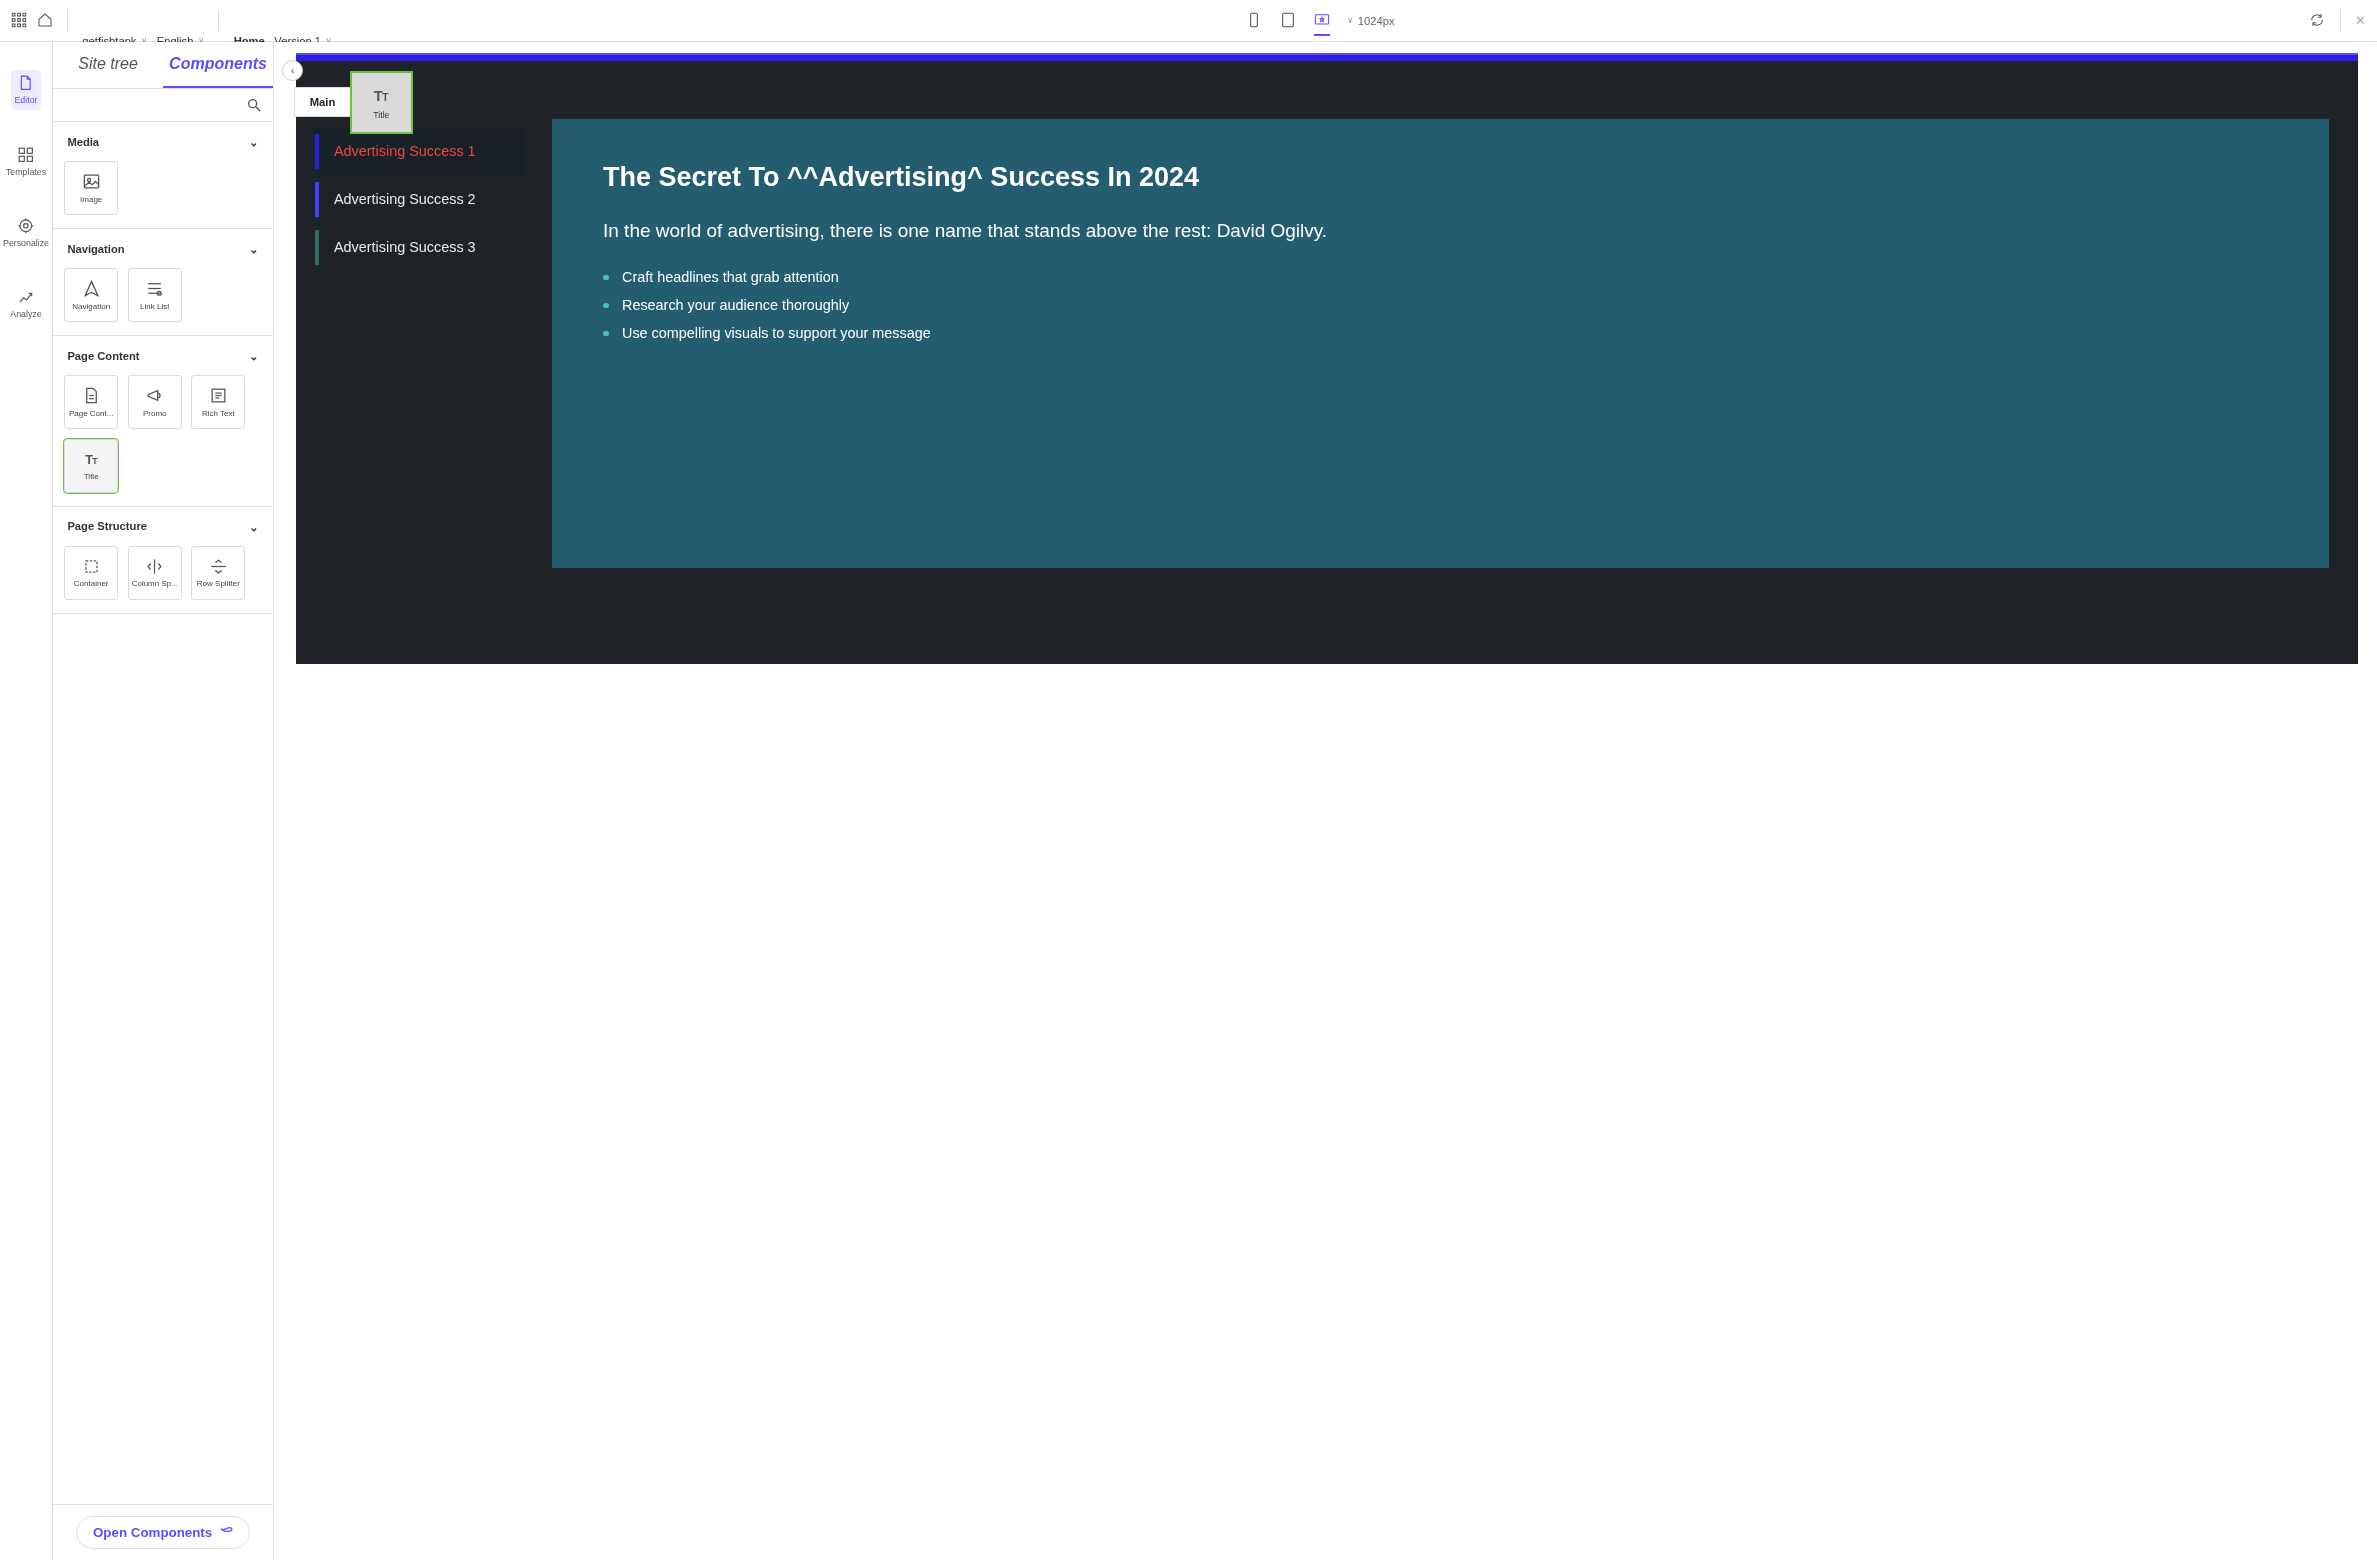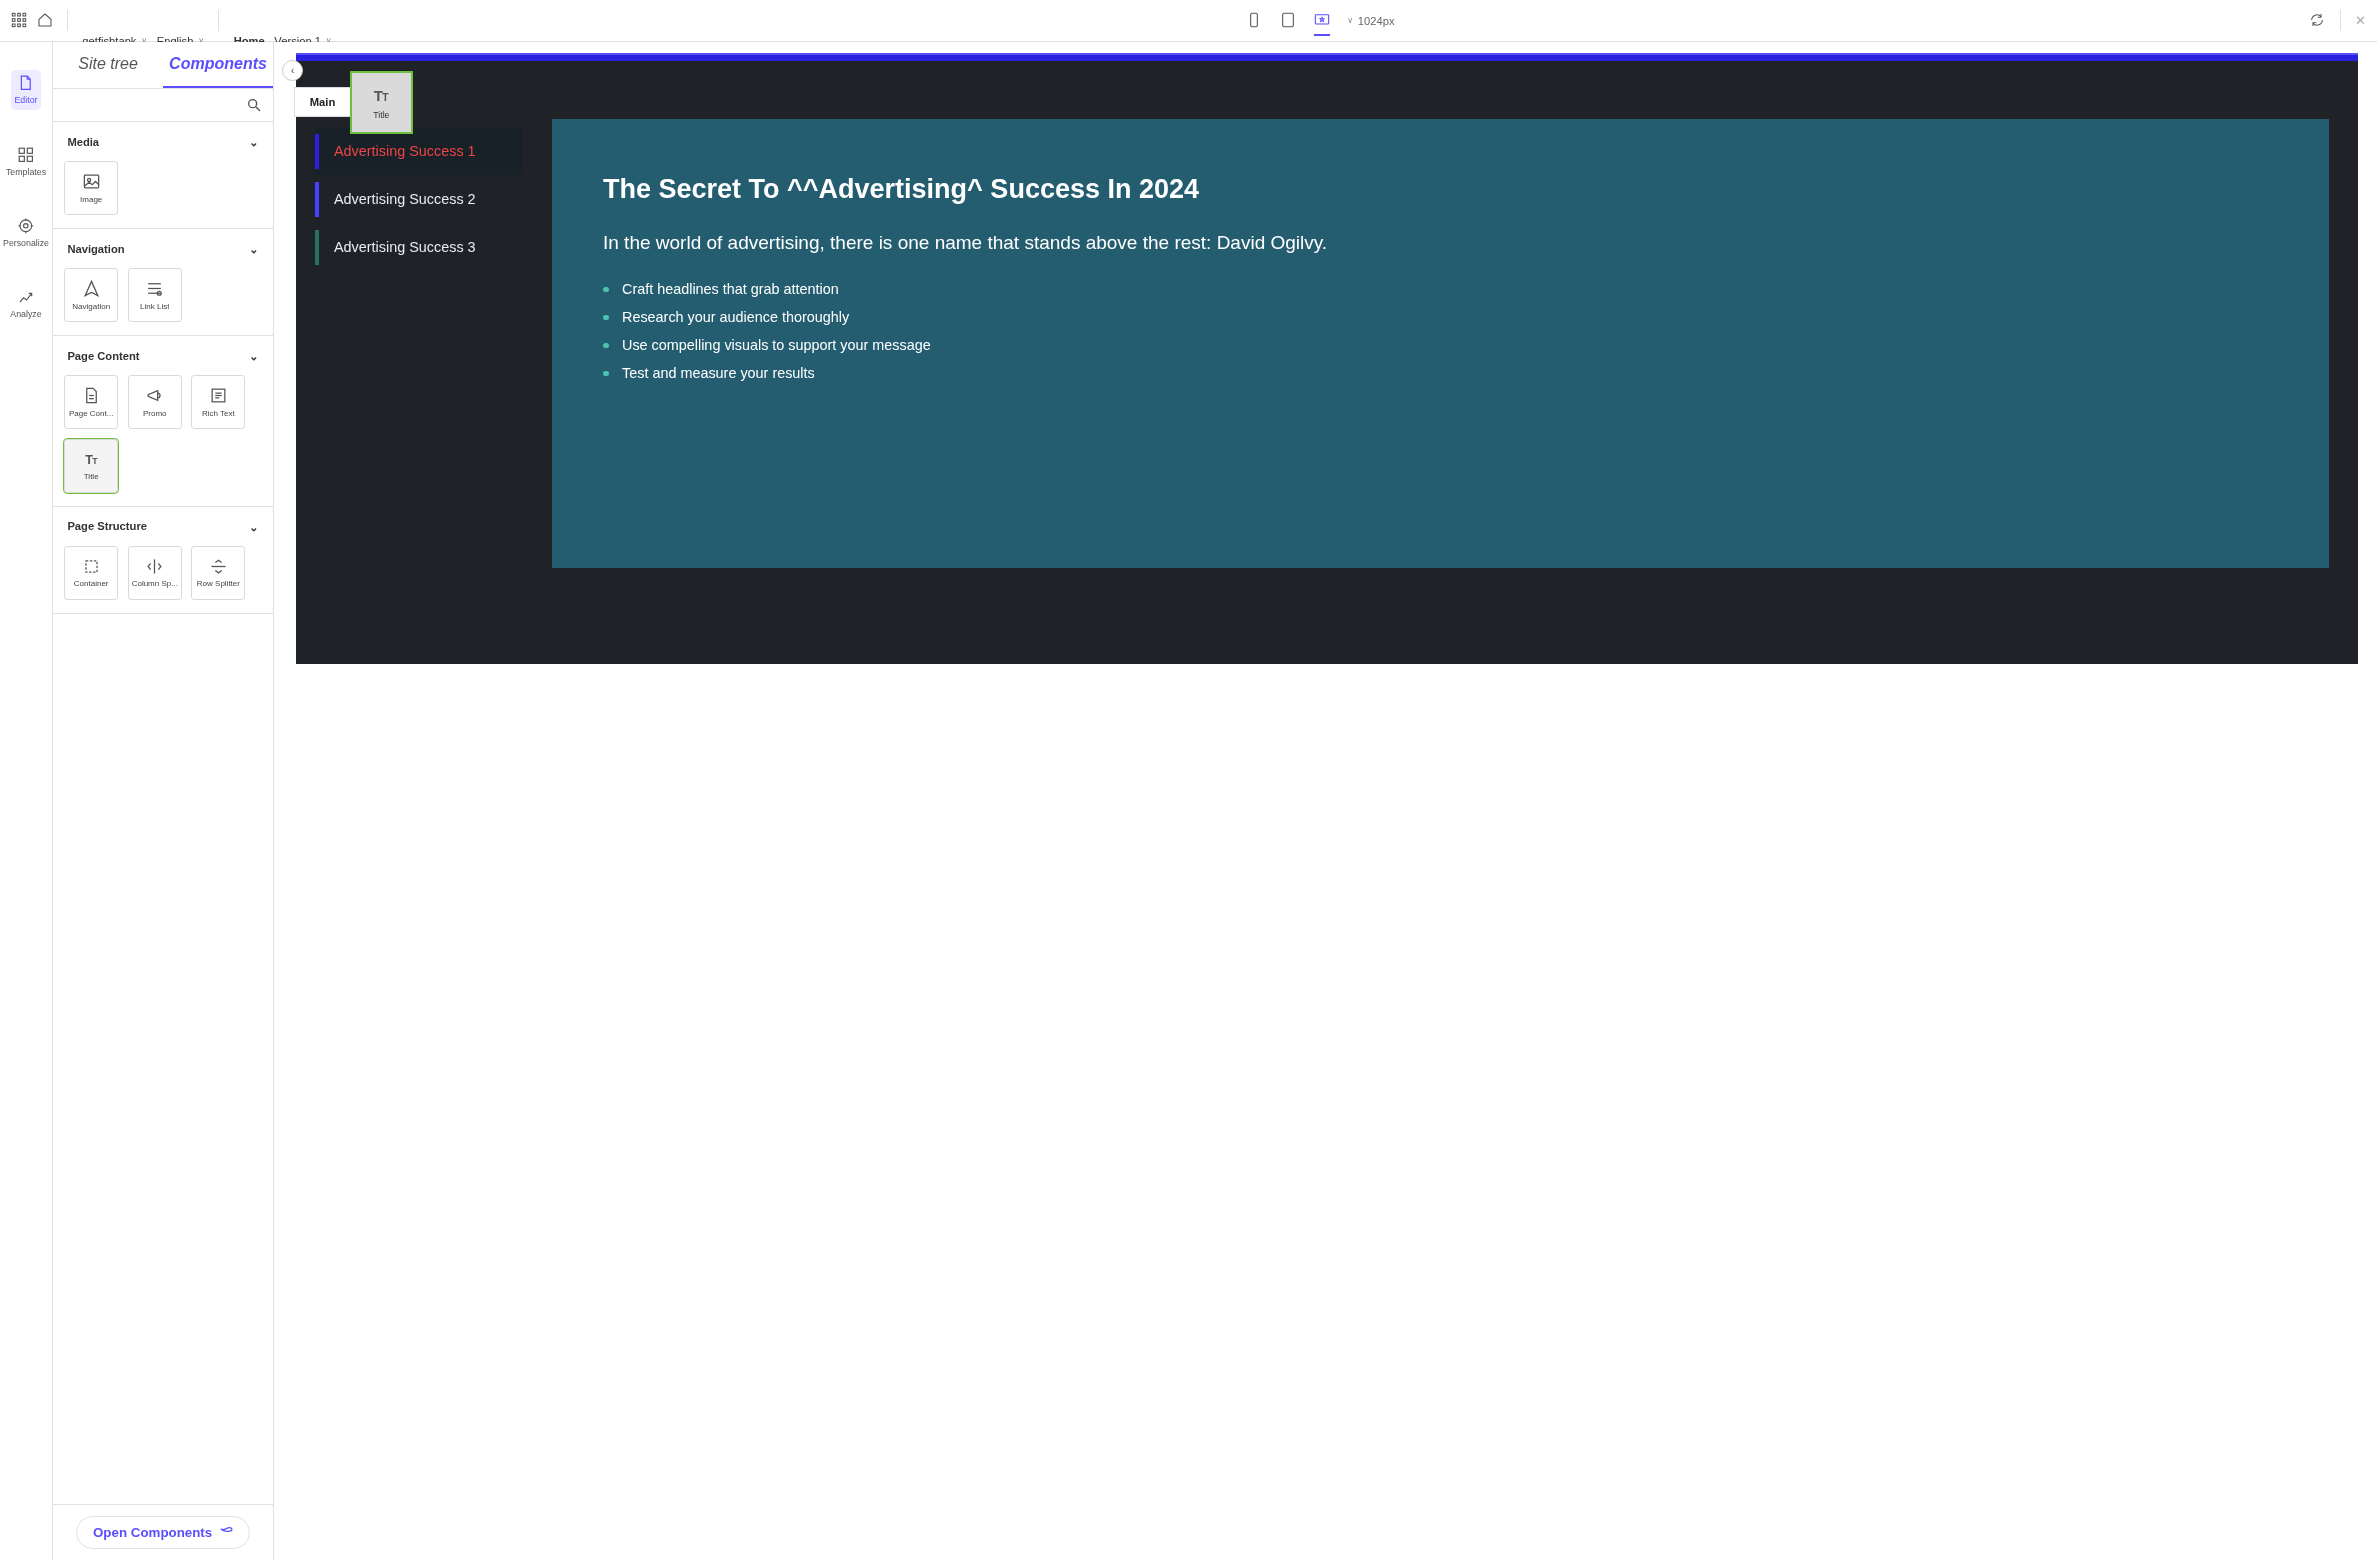"The Secret To ^^Advertising^ Success" .card h1 { margin: 12px 0 24px 0 -> 0 0 24px 0 }
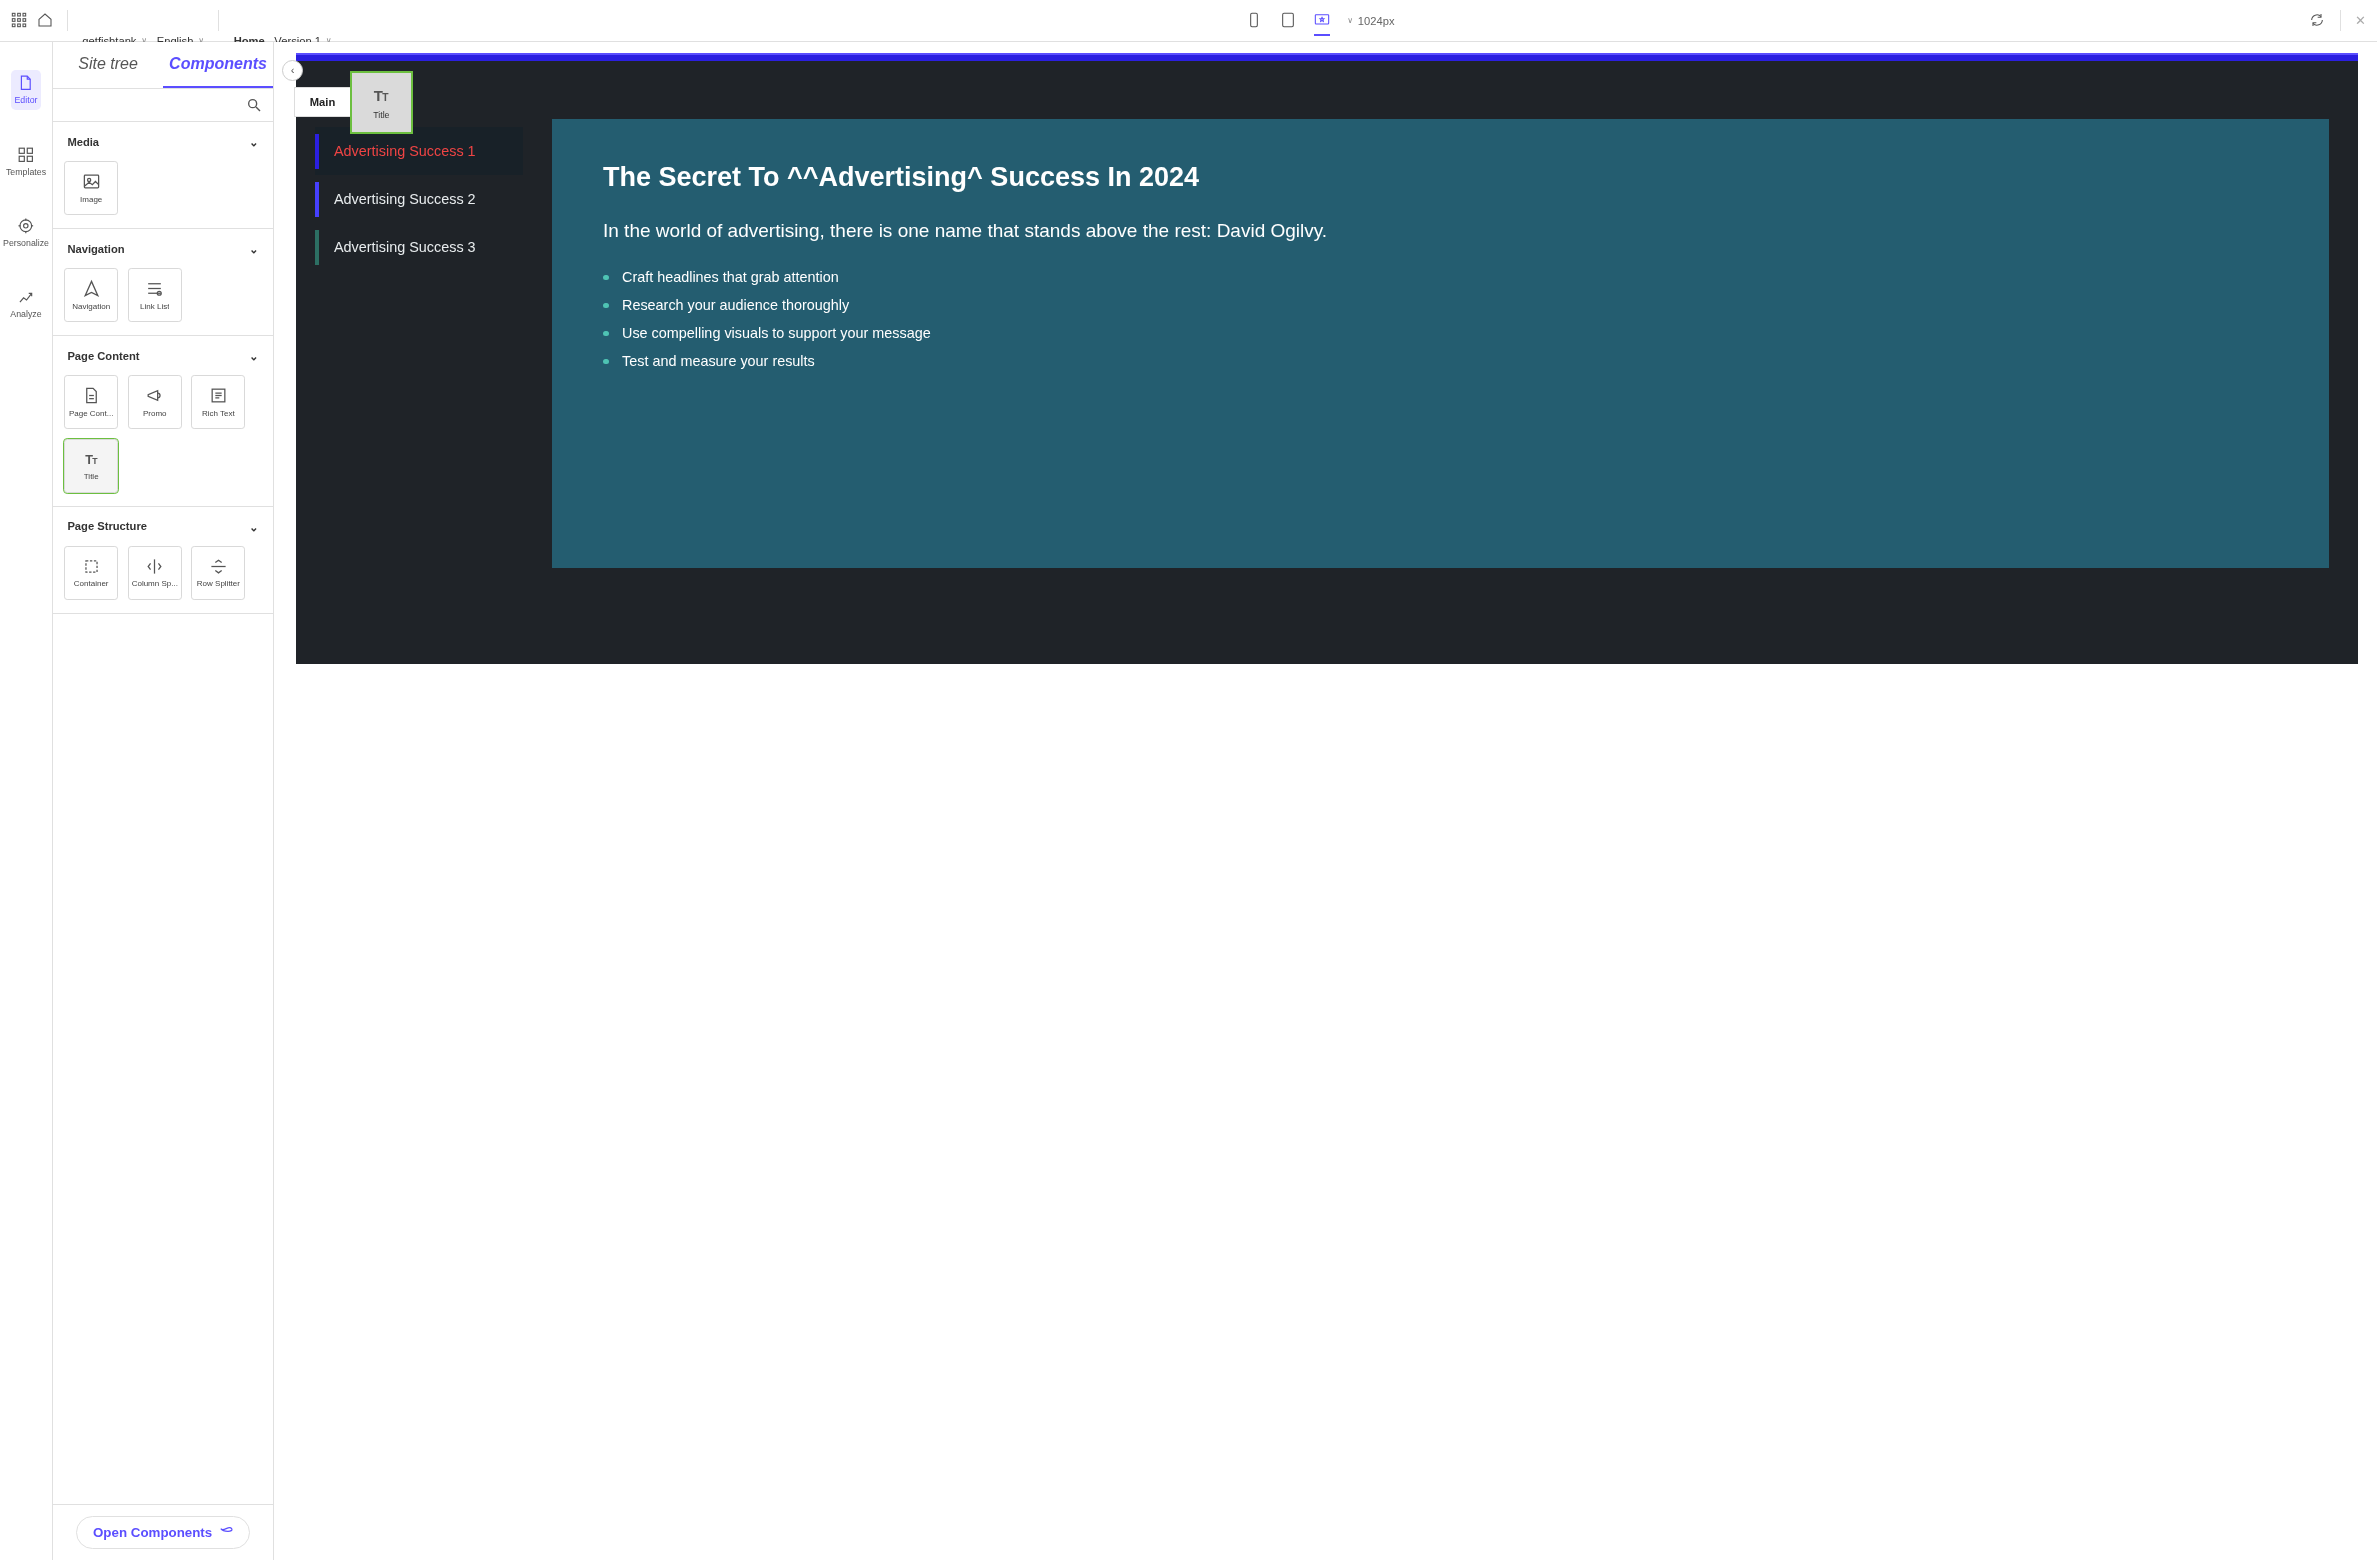"Test and measure your results" li { html: <li>Test and measure your results</li> -> none }
